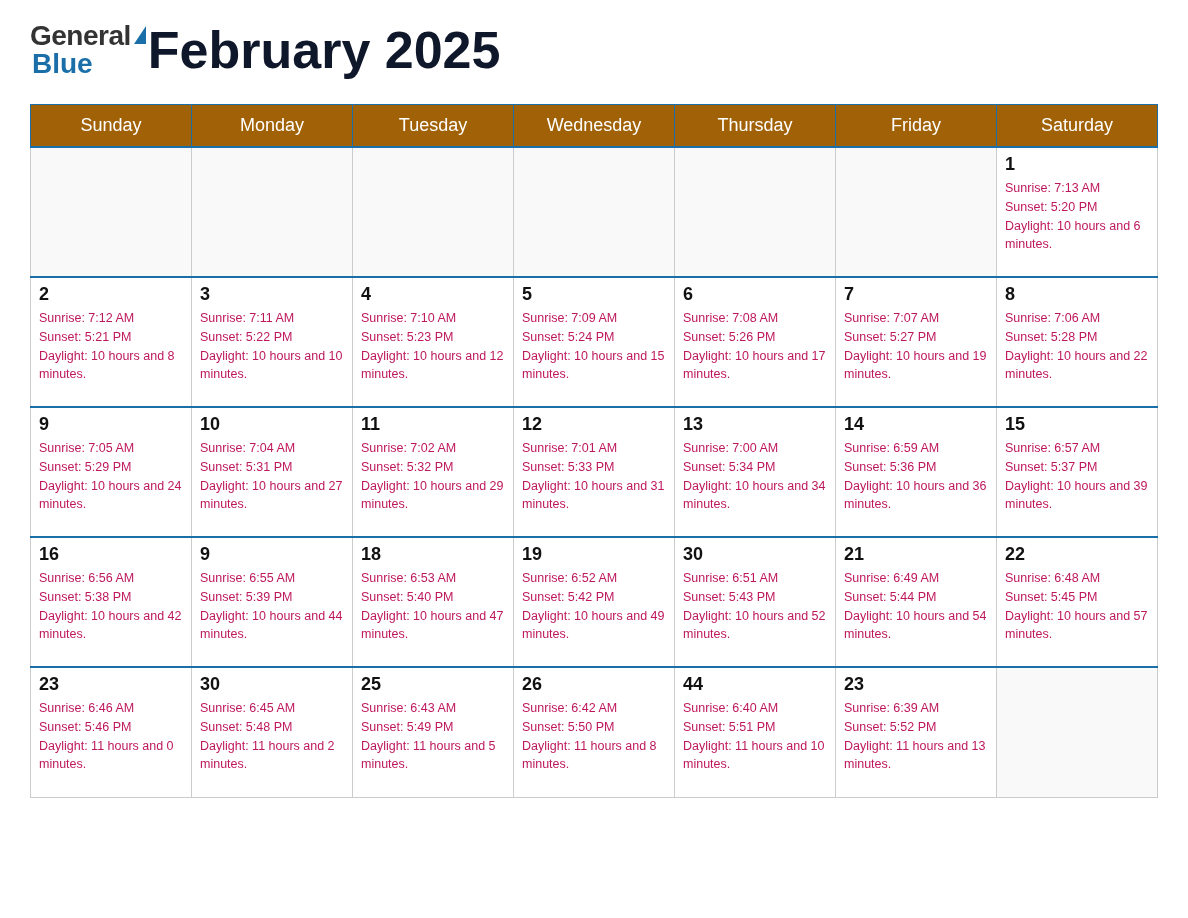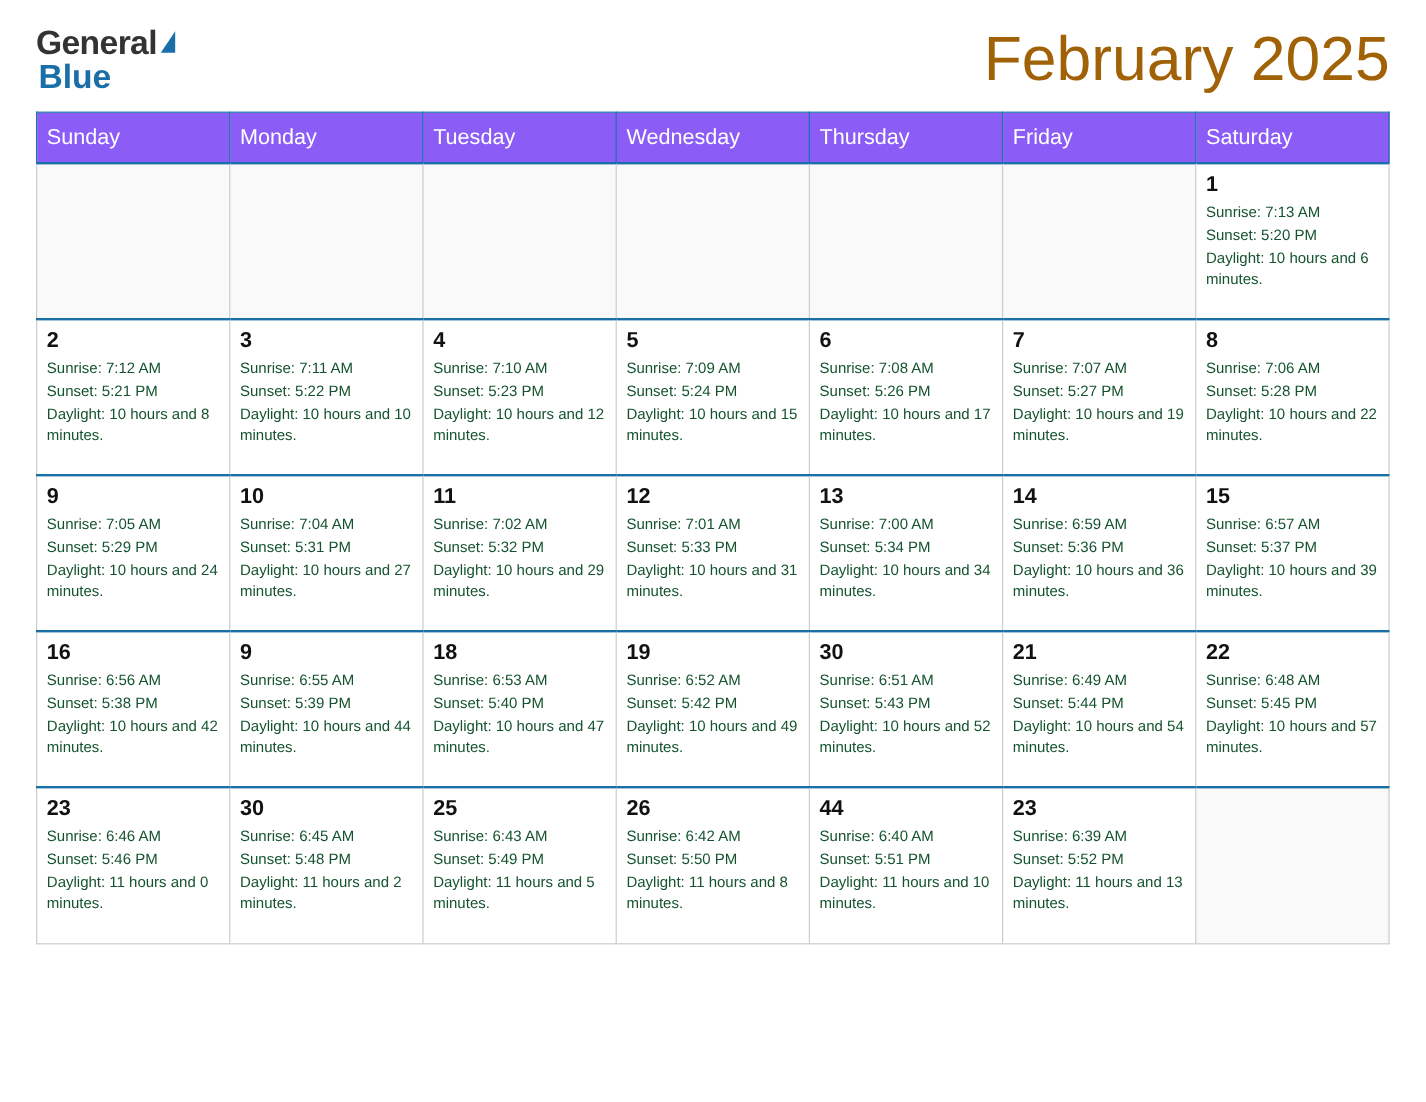"General" .header { justify-content: space-between -> none; margin-bottom: 13px -> 24px }
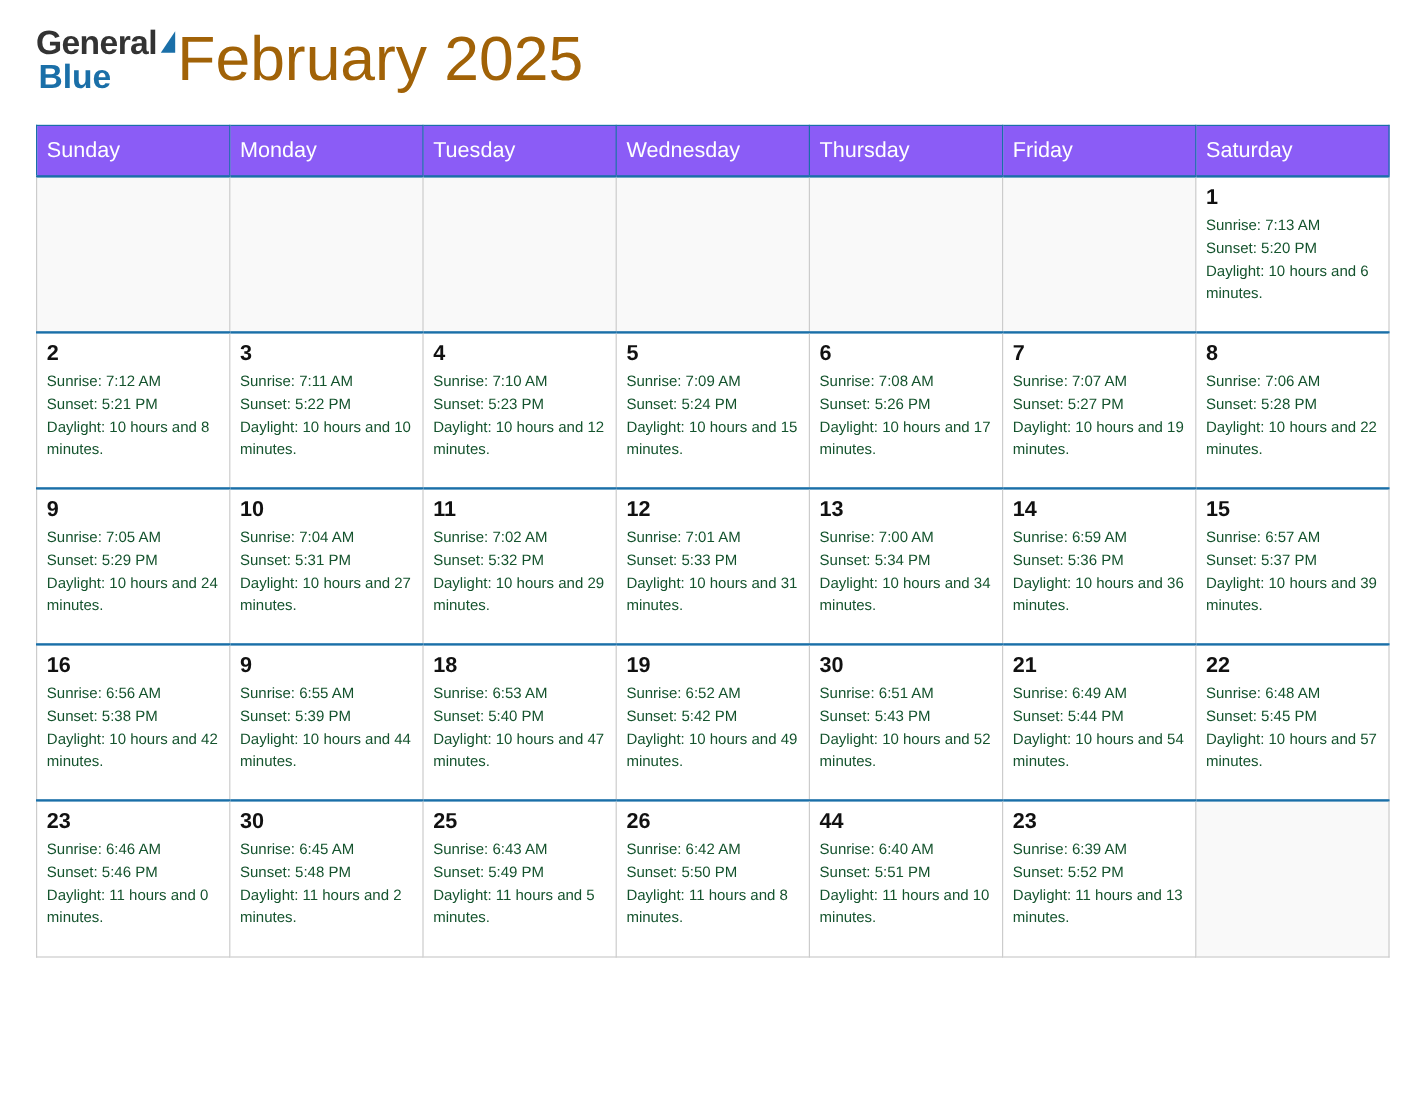"February 2025" .calendar-title { color: #a16207 -> #0f172a; font-weight: normal -> bold }
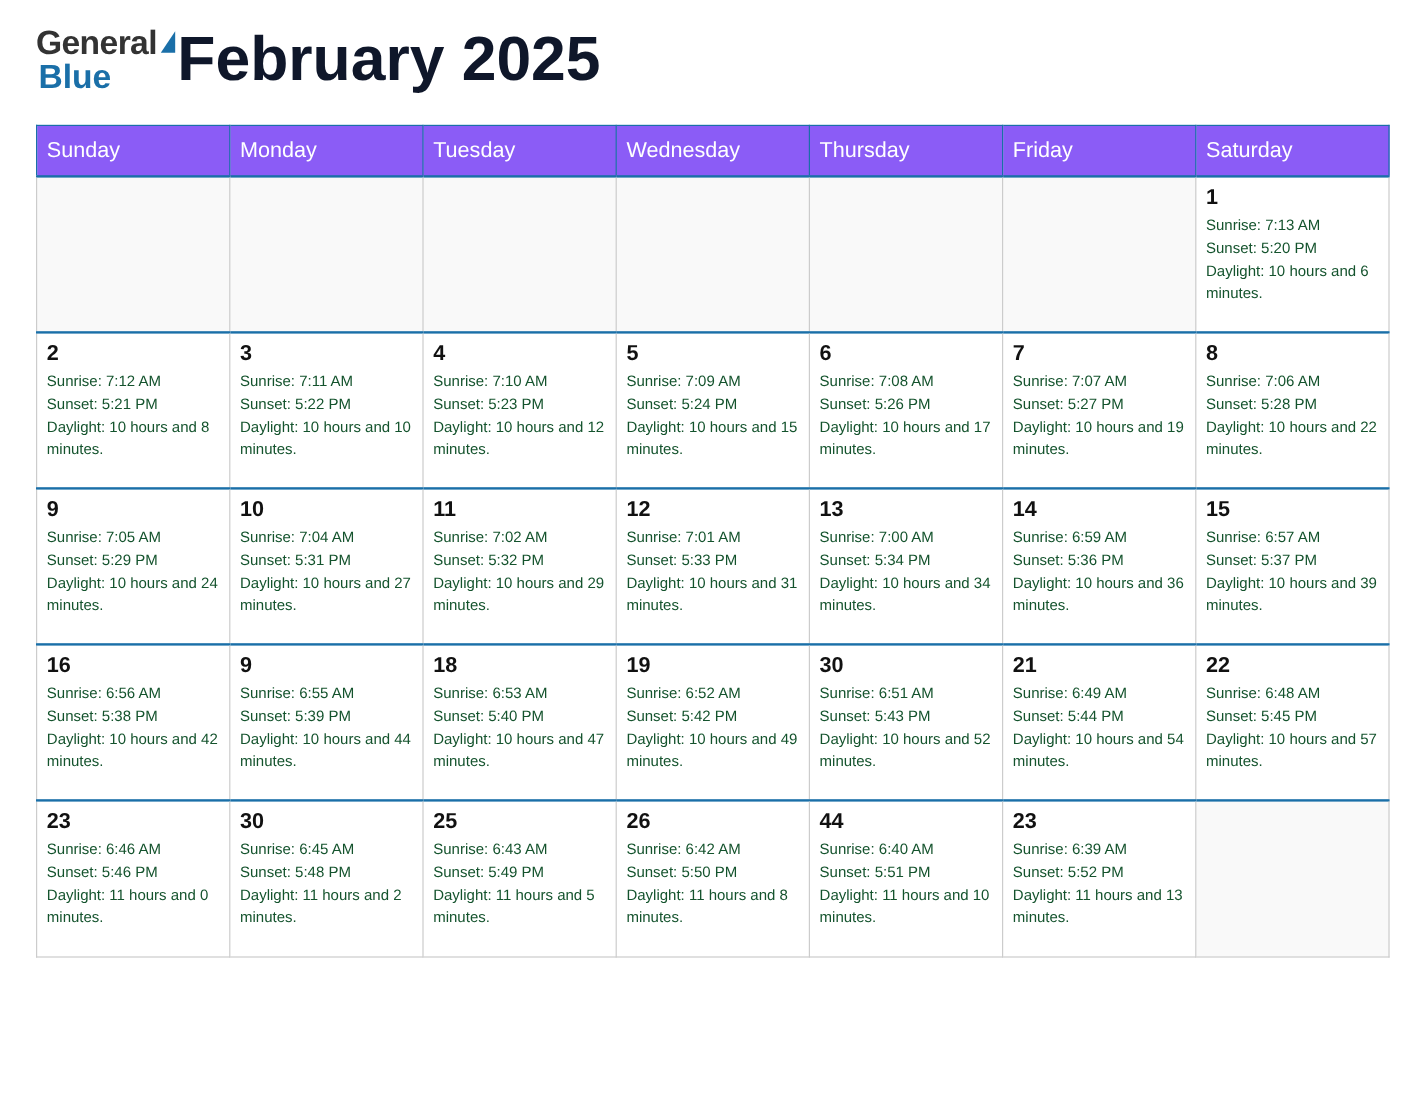"Sunday" .calendar th { background-color: #8b5cf6 -> #a16207; text-align: left -> center }
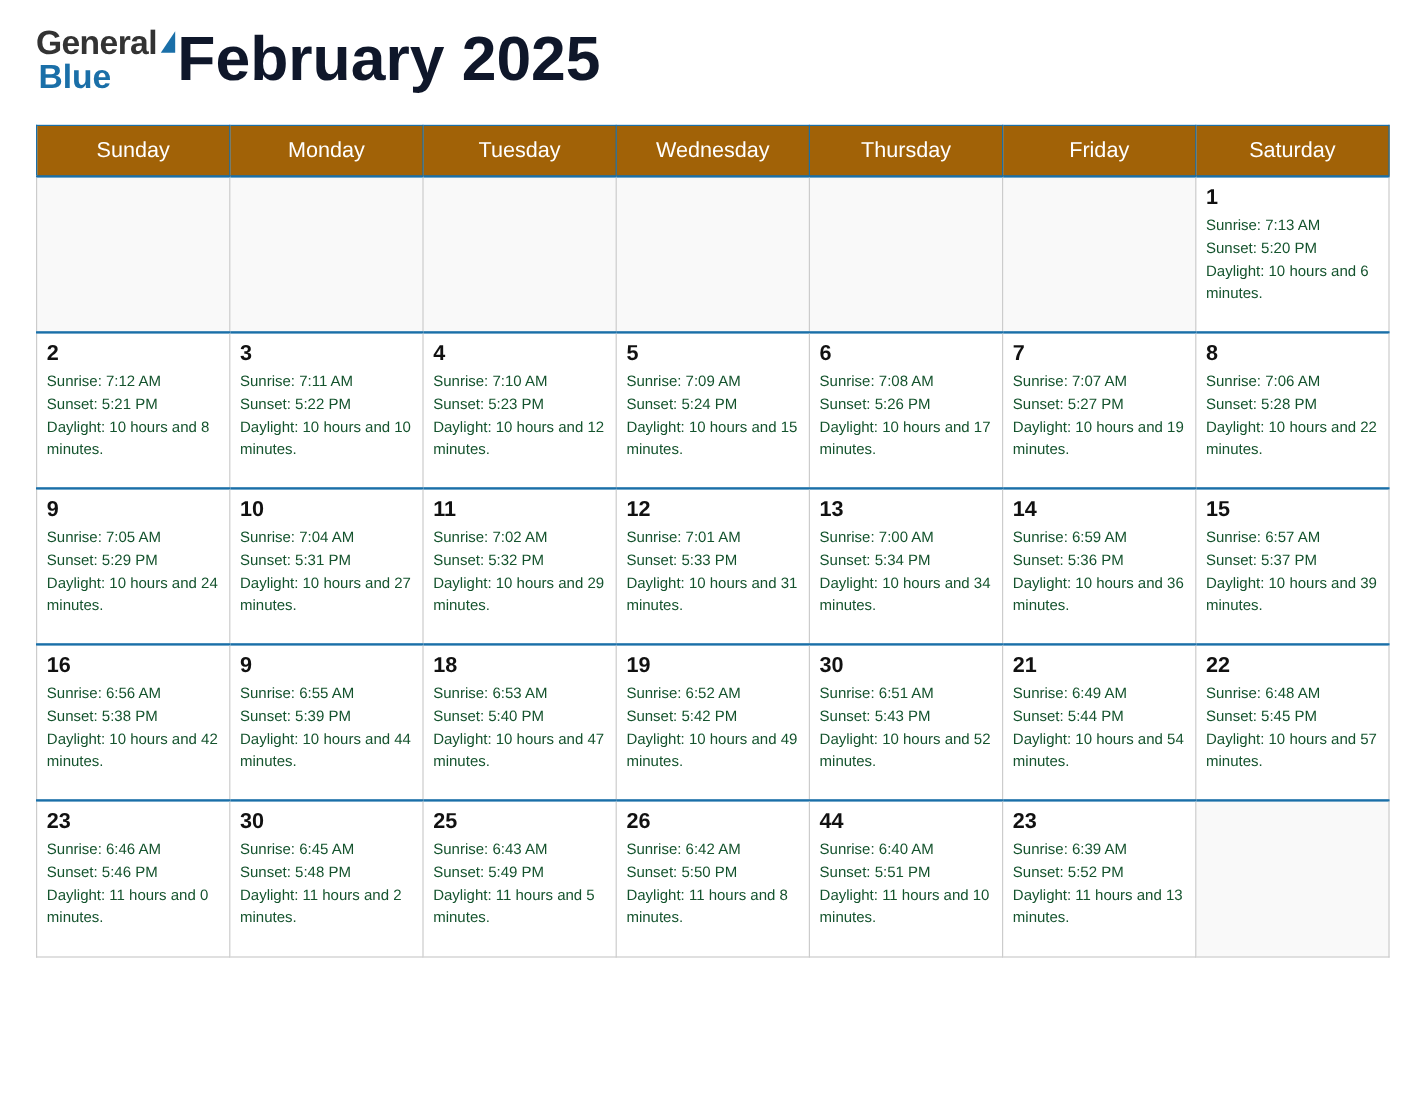"Sunrise: 7:13 AM" .day-info { color: #14532d -> #be185d }
